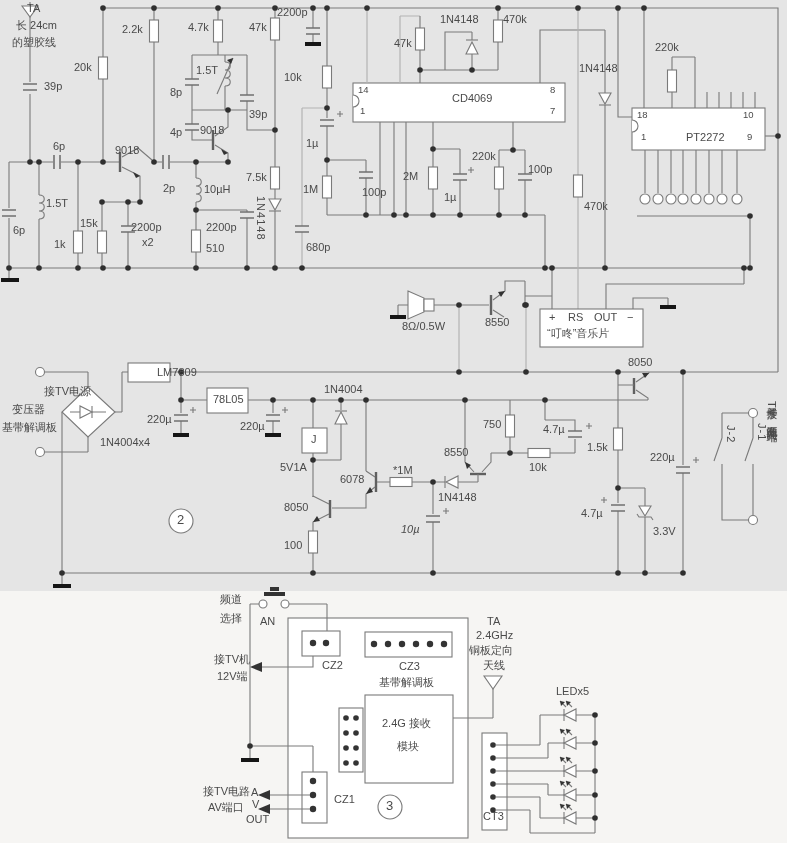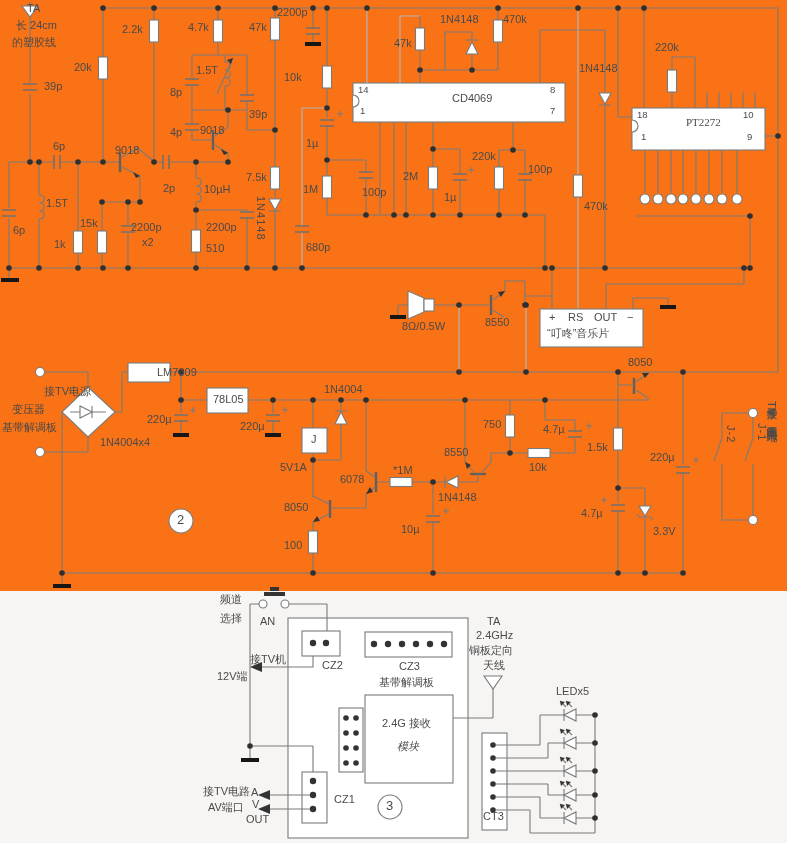"TA" #stage { background: #f97316 -> #e5e5e5 }
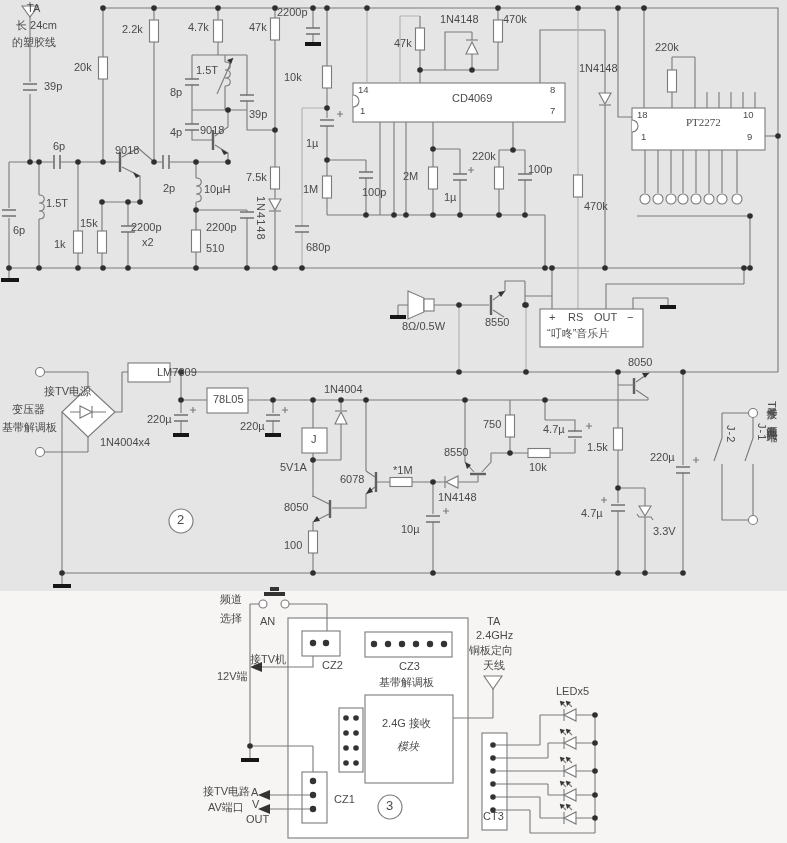"PT2272" div.lbl { font-family: Liberation Serif, serif -> none; top: 116px -> 131px }
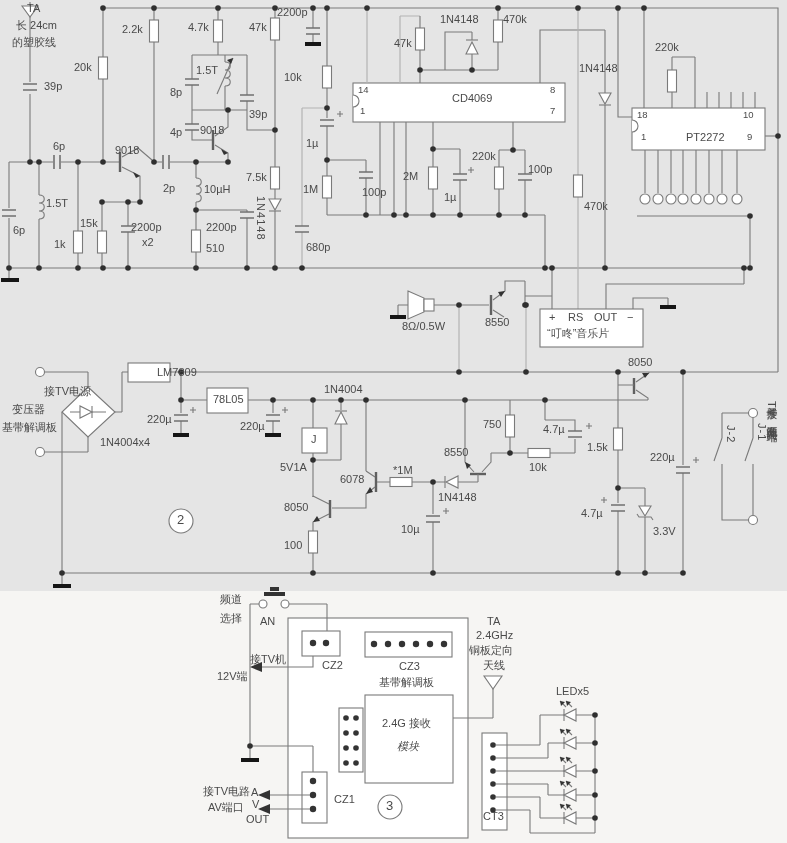"10µ" div.lbl { font-style: none -> italic }
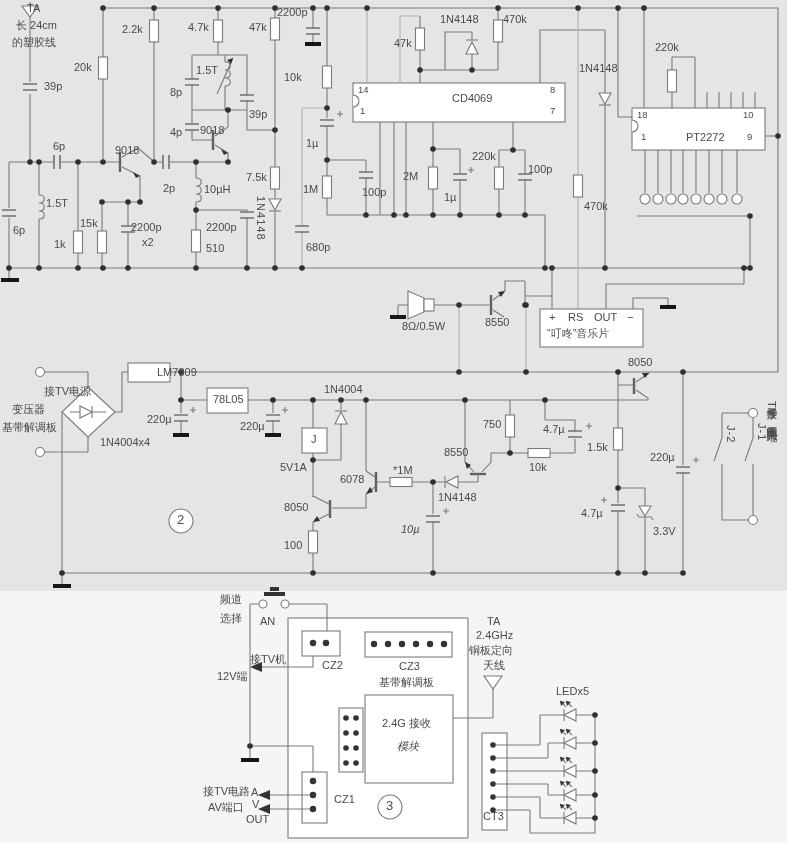"接TV机" div.lbl { margin-left: 36px -> none }
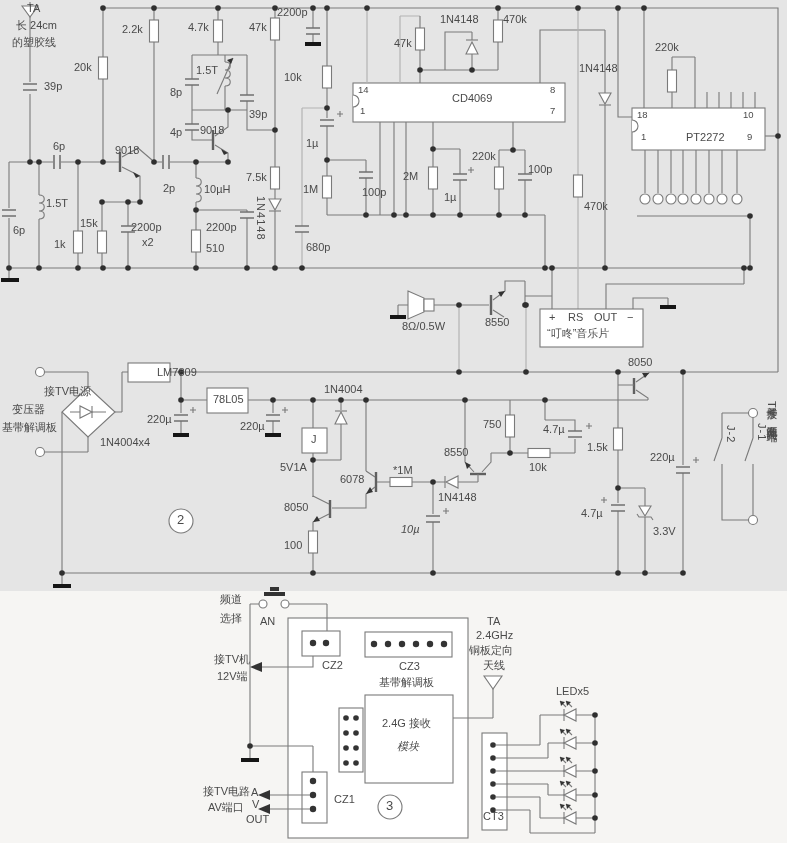"模块" div.lbl { font-style: italic -> none }
